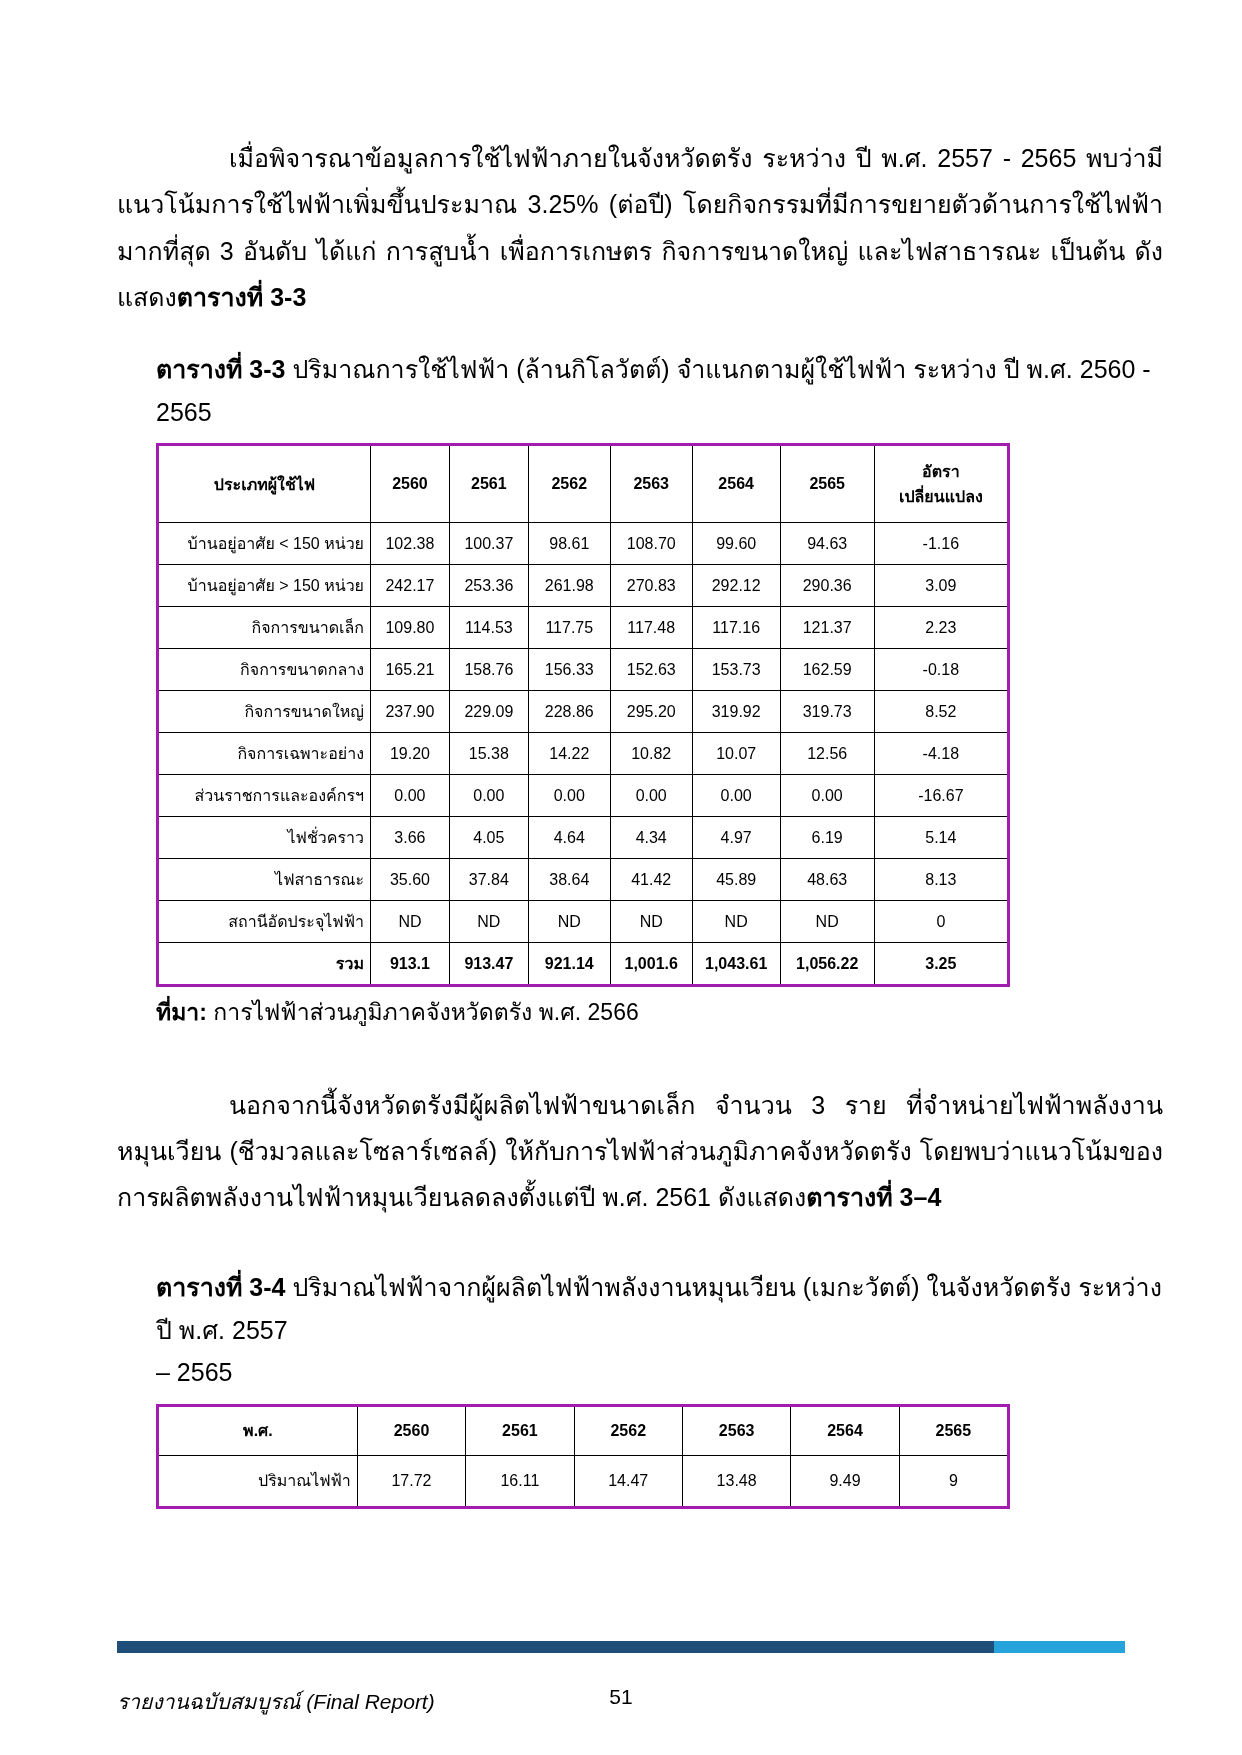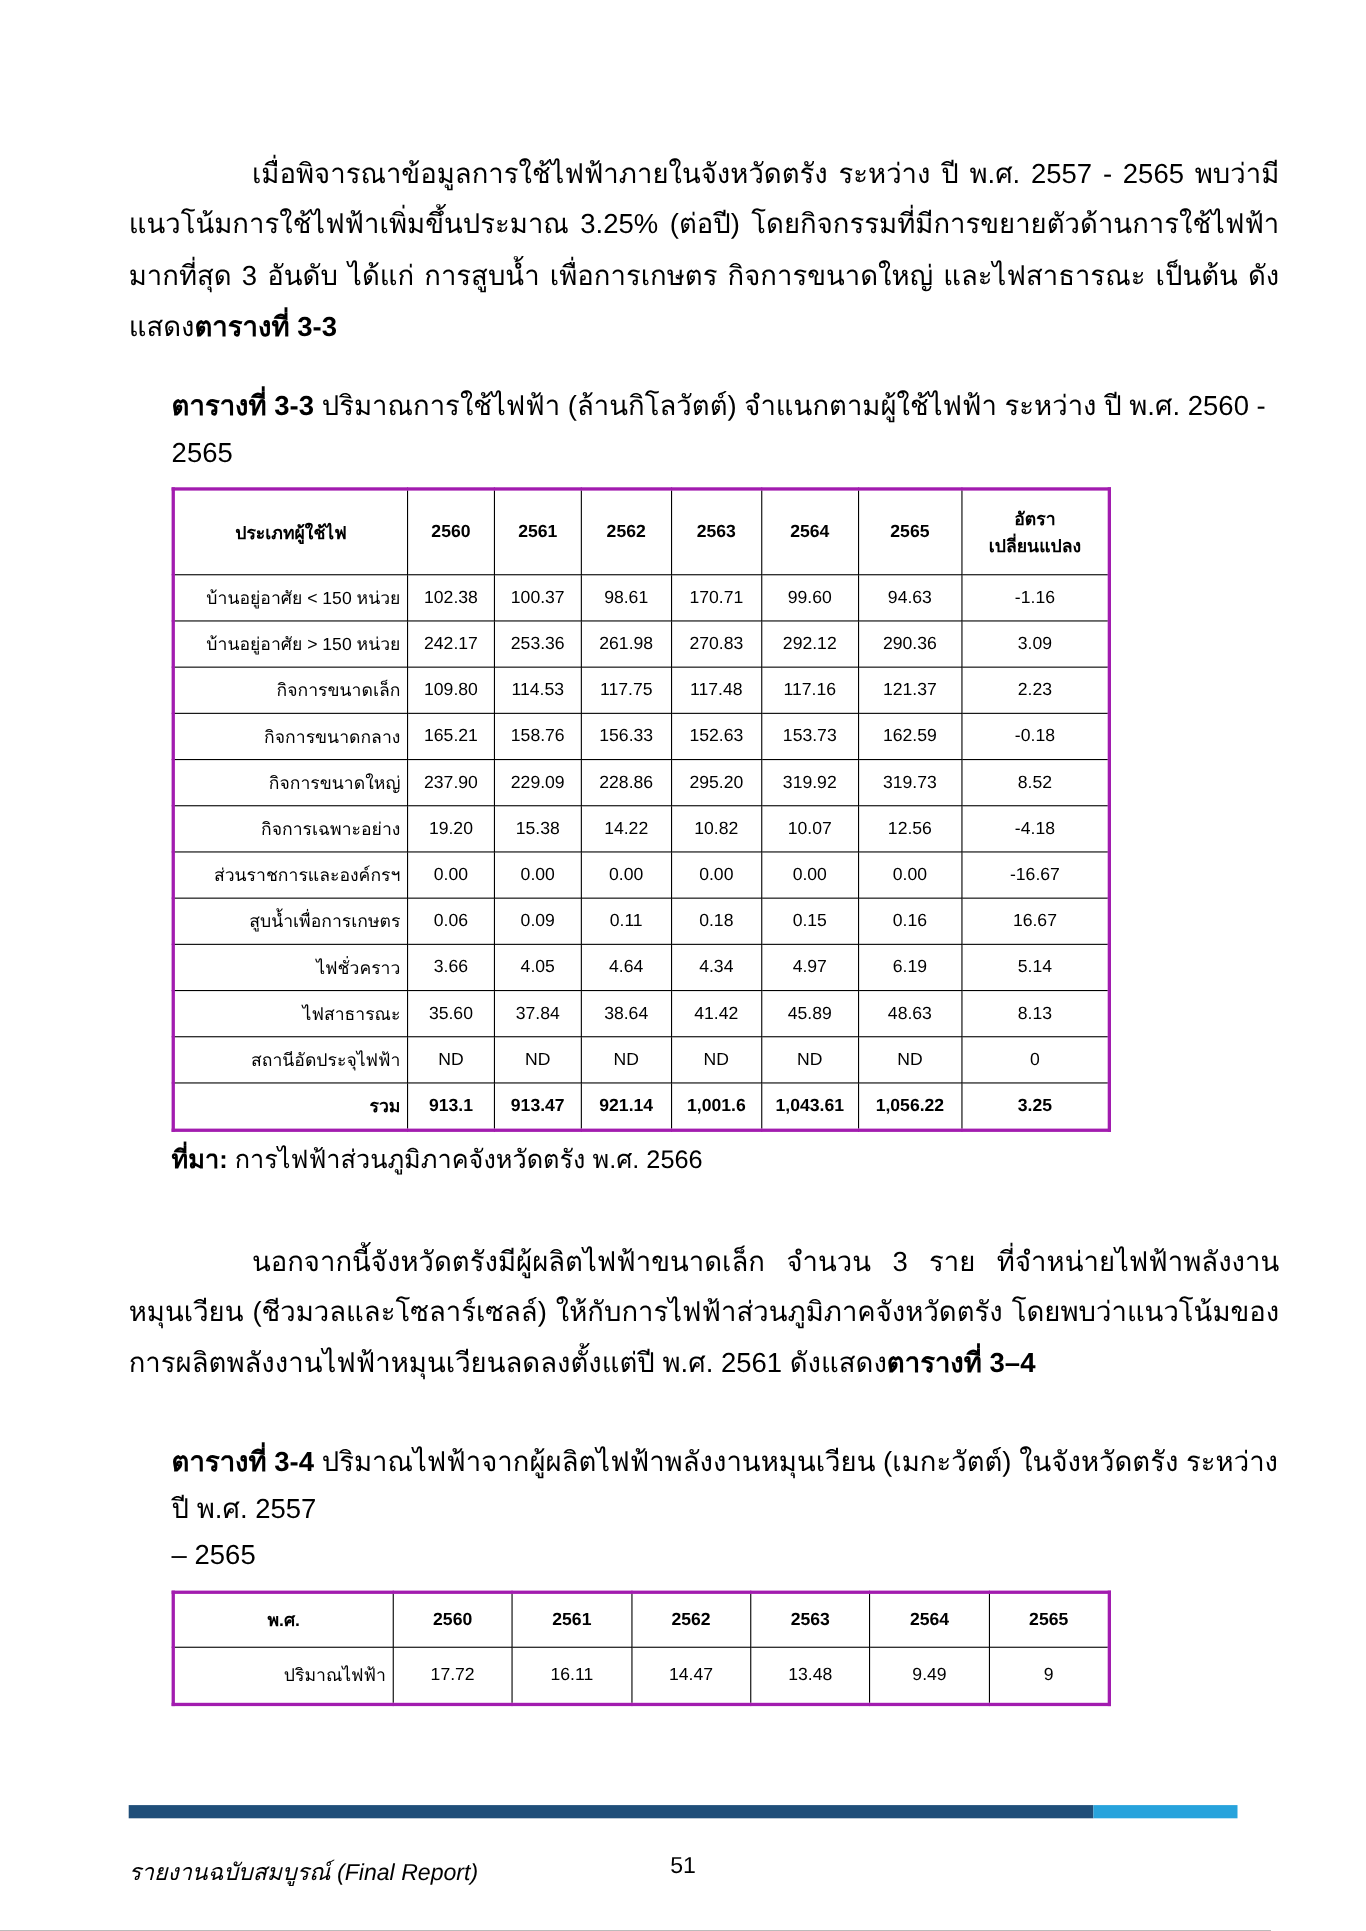"170.71" td { text: 170.71 -> 108.70 }
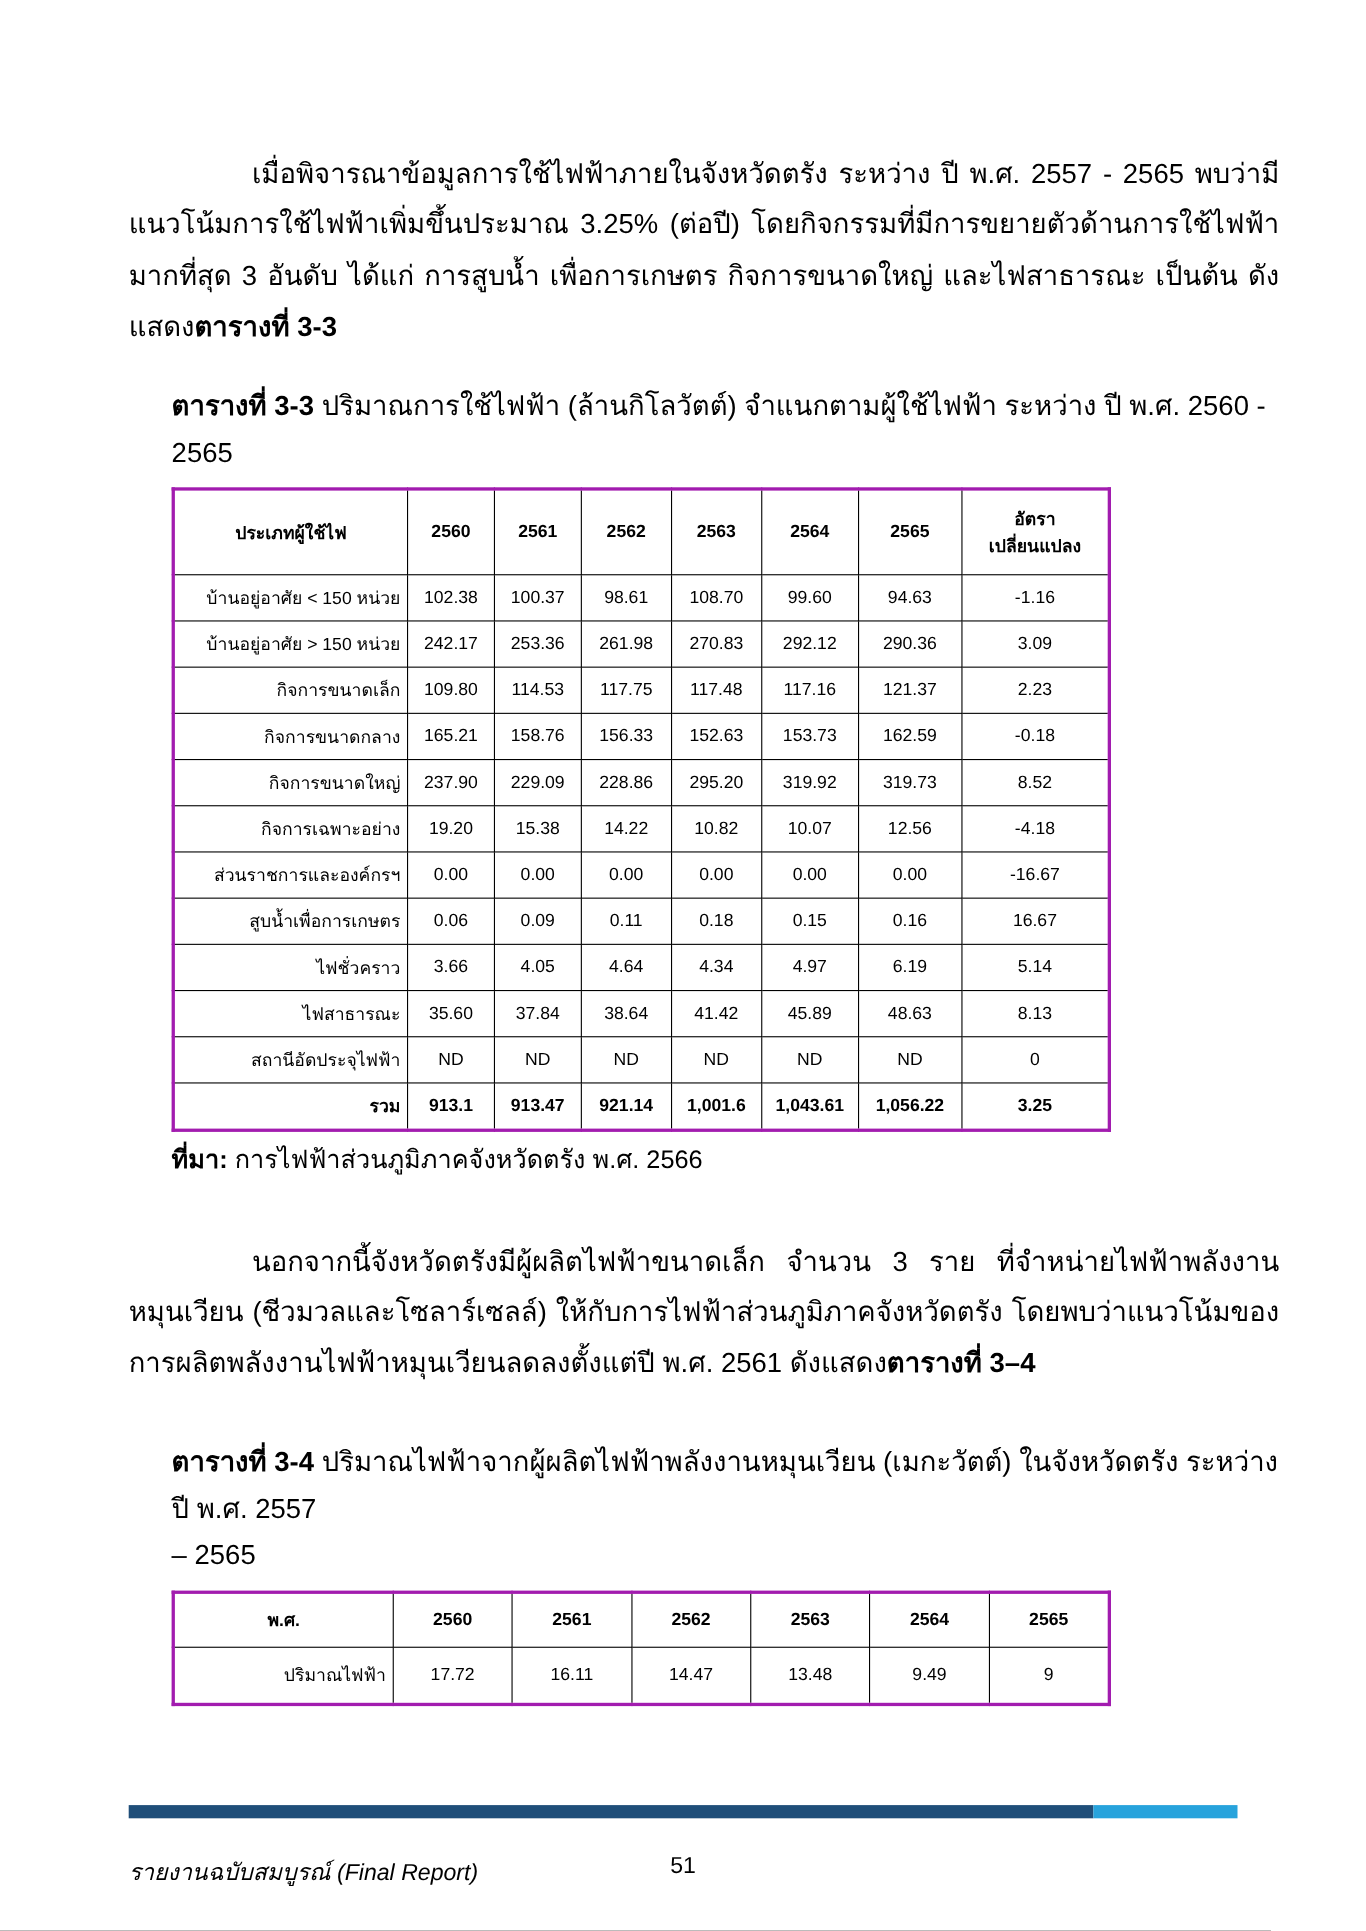"สูบน้ำเพื่อการเกษตร" tr { html: <tr> <td>สูบน้ำเพื่อการเกษตร</td> <td>0.06</td> <td>0.09</td> <td>0.11</td> <td>0.18</td> <td>0.15</td> <td>0.16</td> <td>16.67</td> </tr> -> none }
